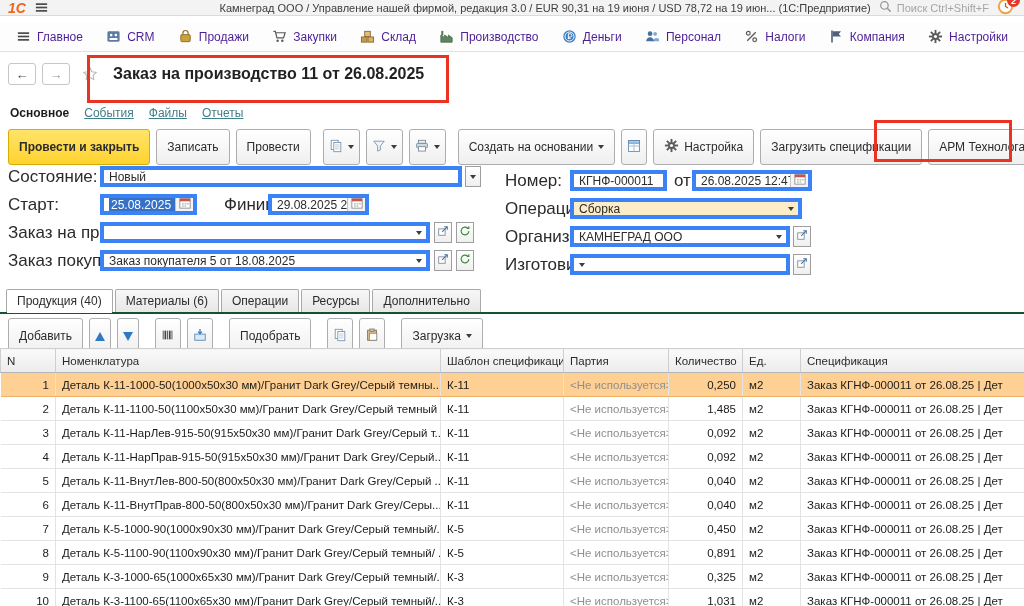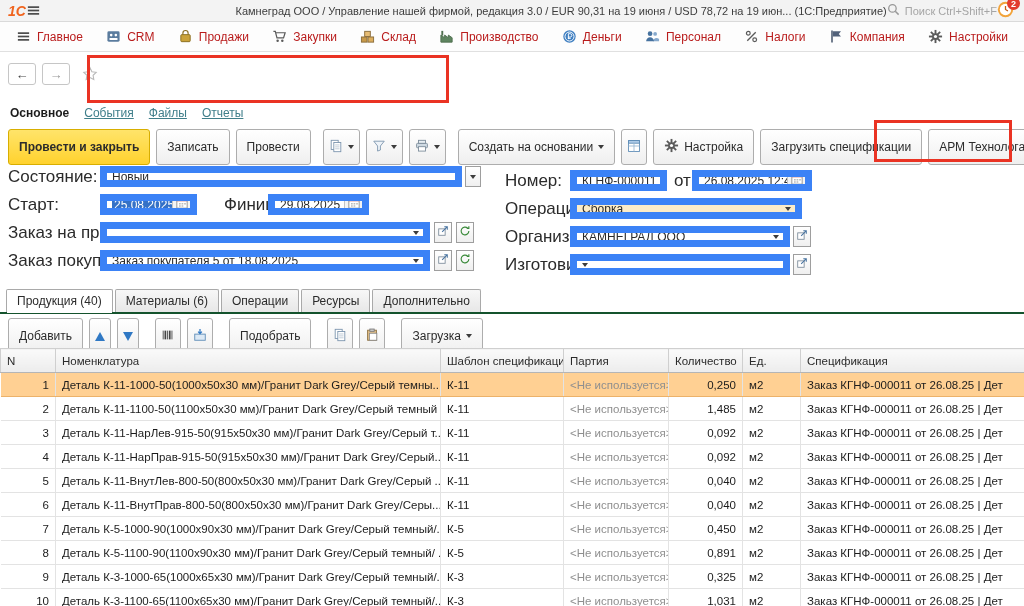"1С" #topbar { gap: none -> 8px; height: 22px -> 16px }
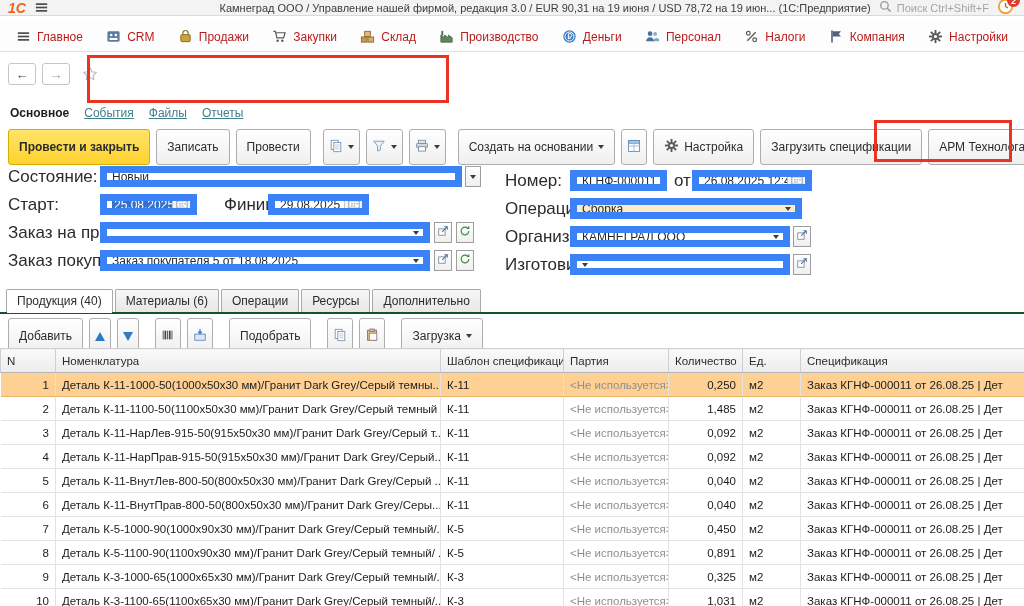"Главное" .menu-item { color: #b91c1c -> #4c1d95 }
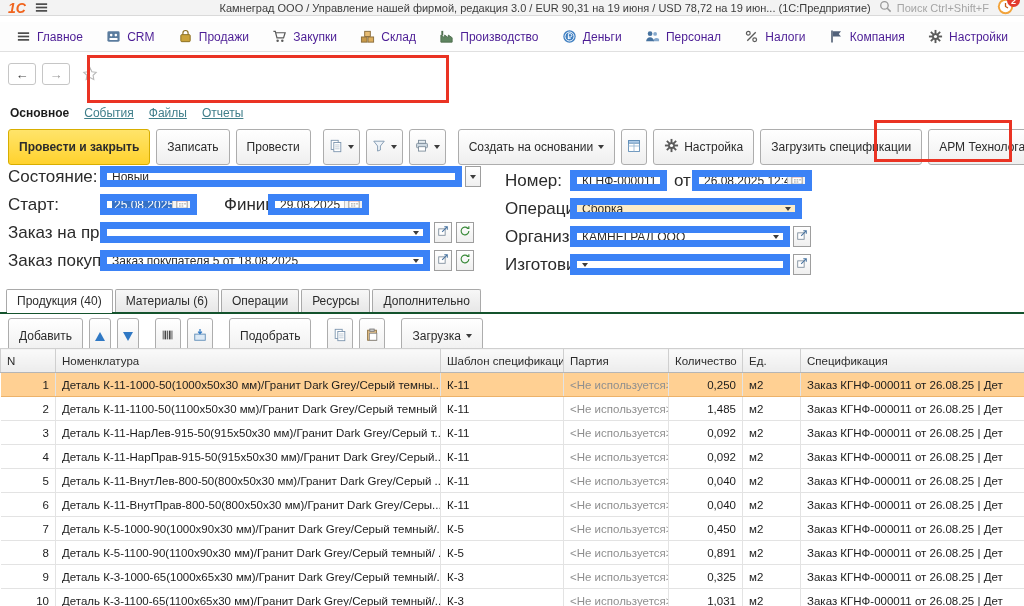"Заказ на производство 11 от" div.page-title { html: none -> <div>Заказ на производство 11 от 26.08.2025</div> }
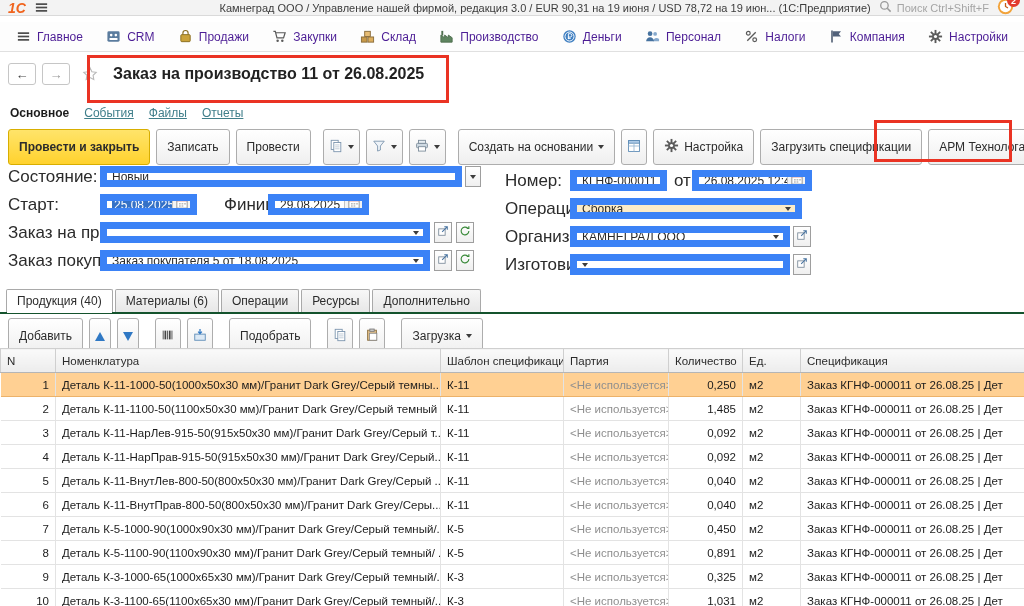"Новый" .field { border: 7px solid #3b82f6 -> 4px solid #3b82f6 }
